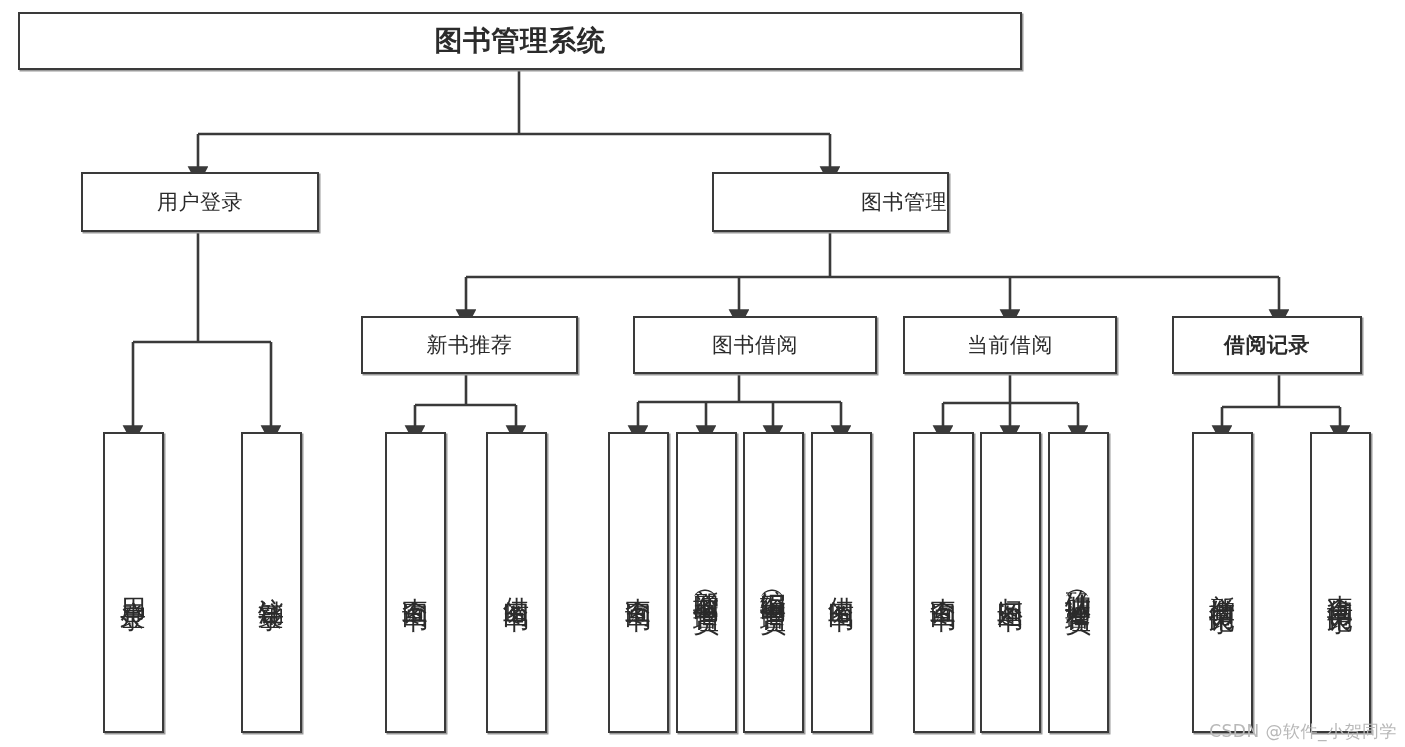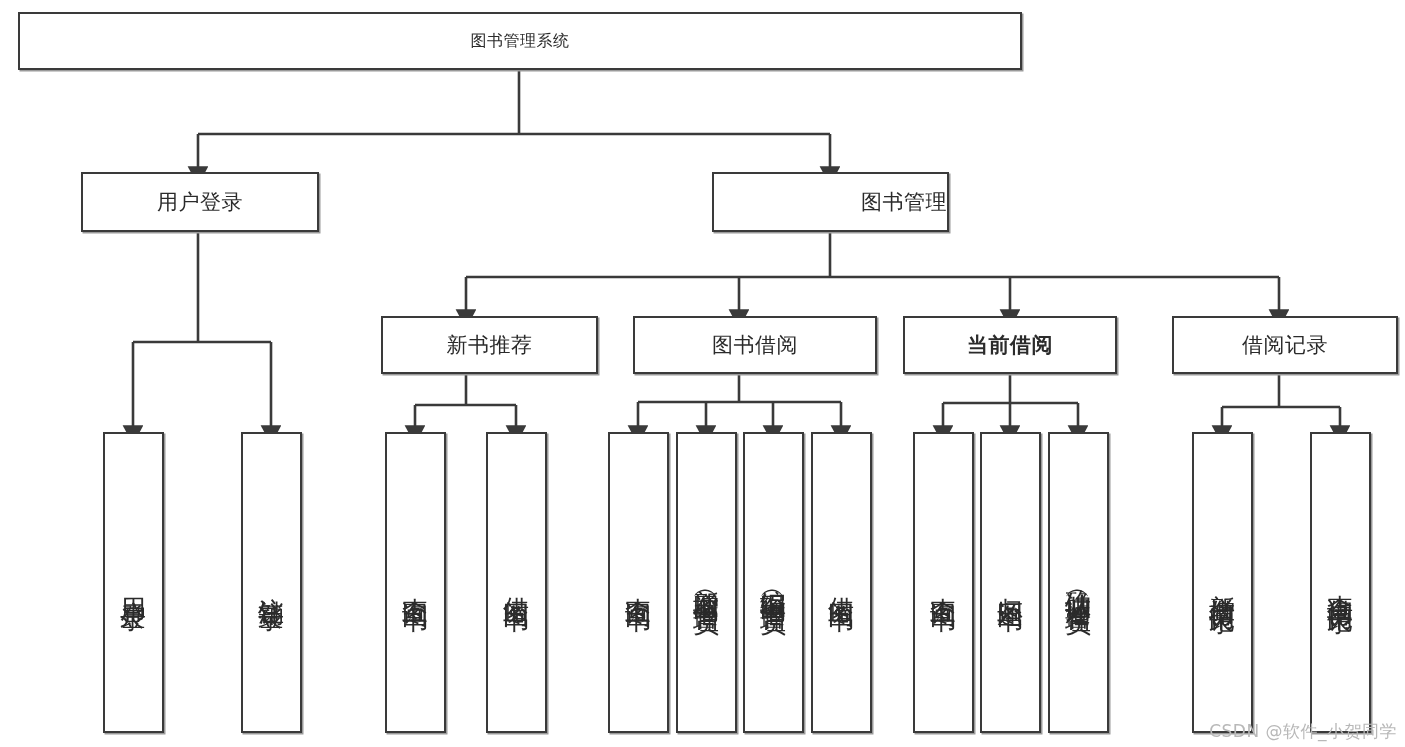"图书管理系统" .node.root .lbl { font-size: 16px -> 28px; font-weight: none -> bold }
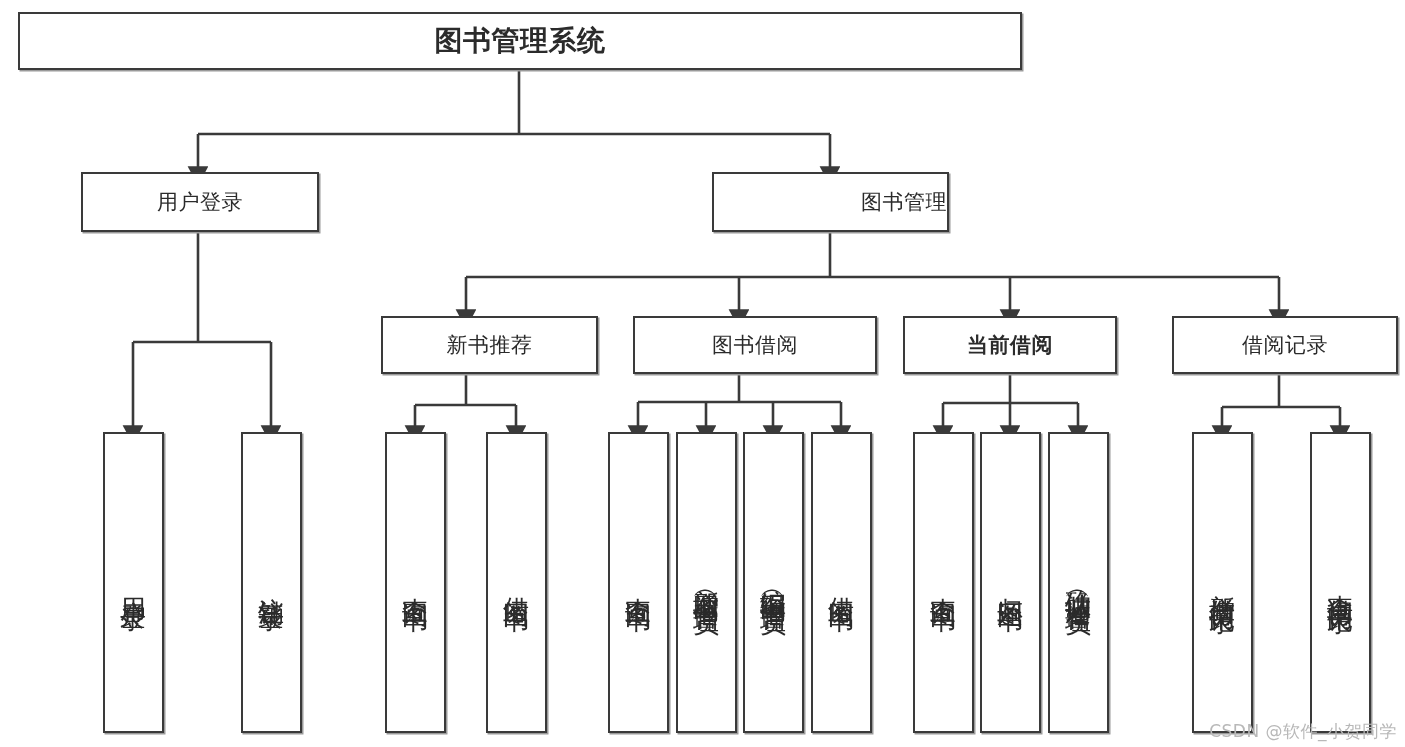"新书推荐" div.node { margin-left: 20px -> none }
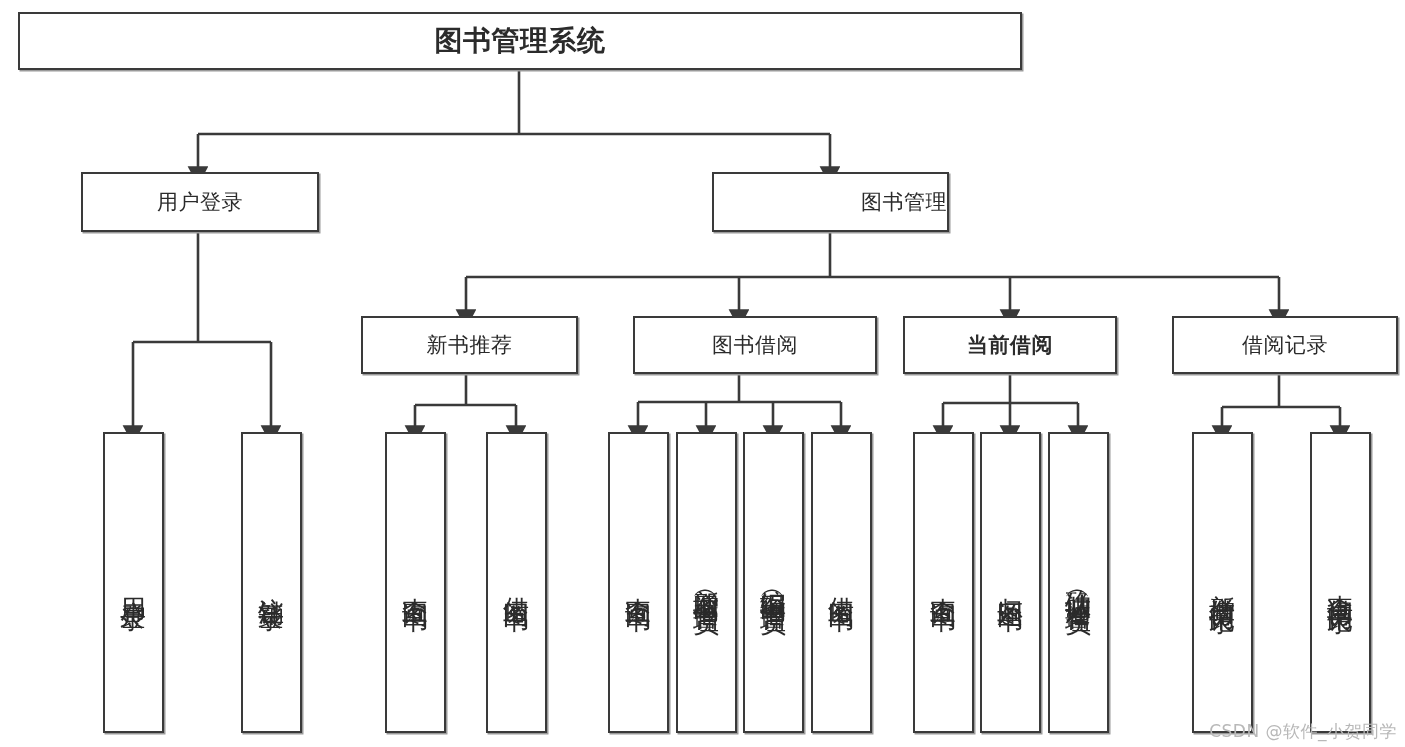"当前借阅" div.node { font-weight: bold -> none }
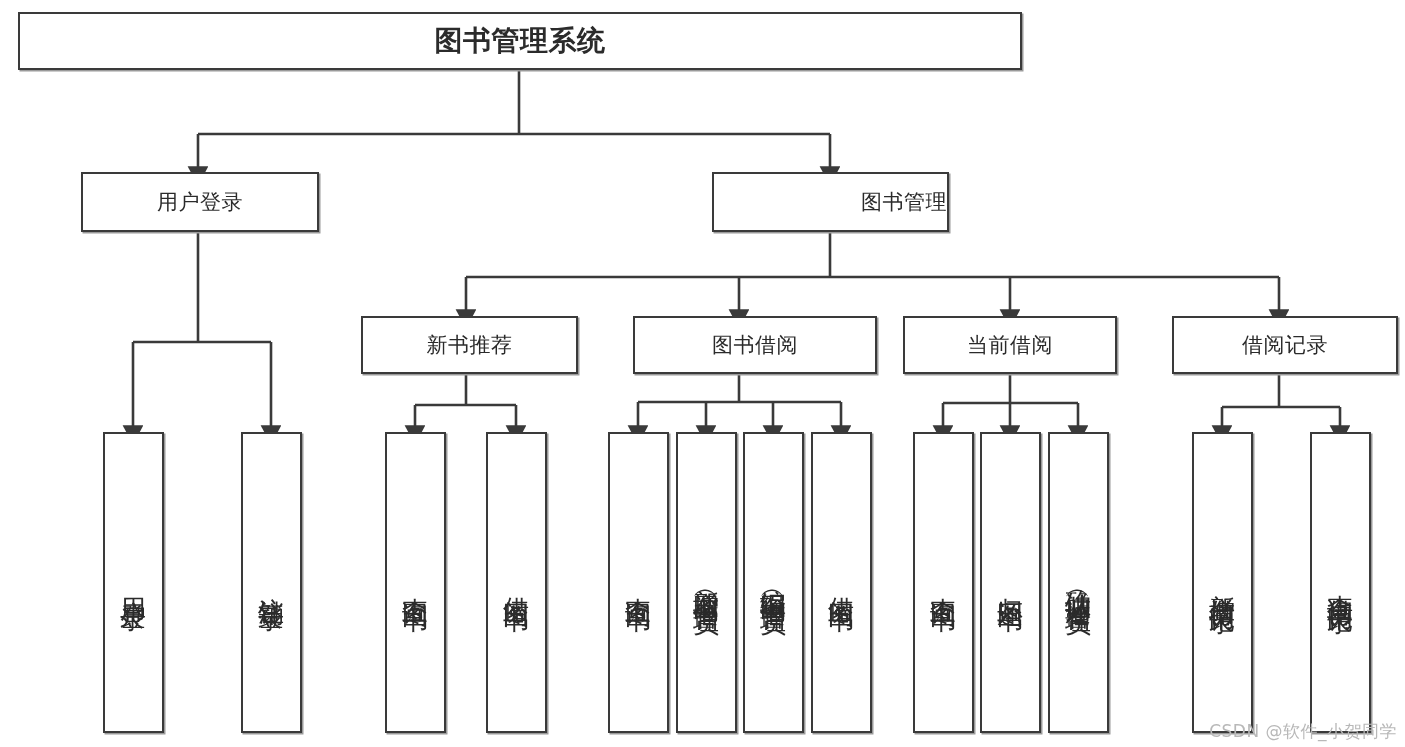"借阅记录" div.node { font-weight: none -> bold; width: 226px -> 190px }
